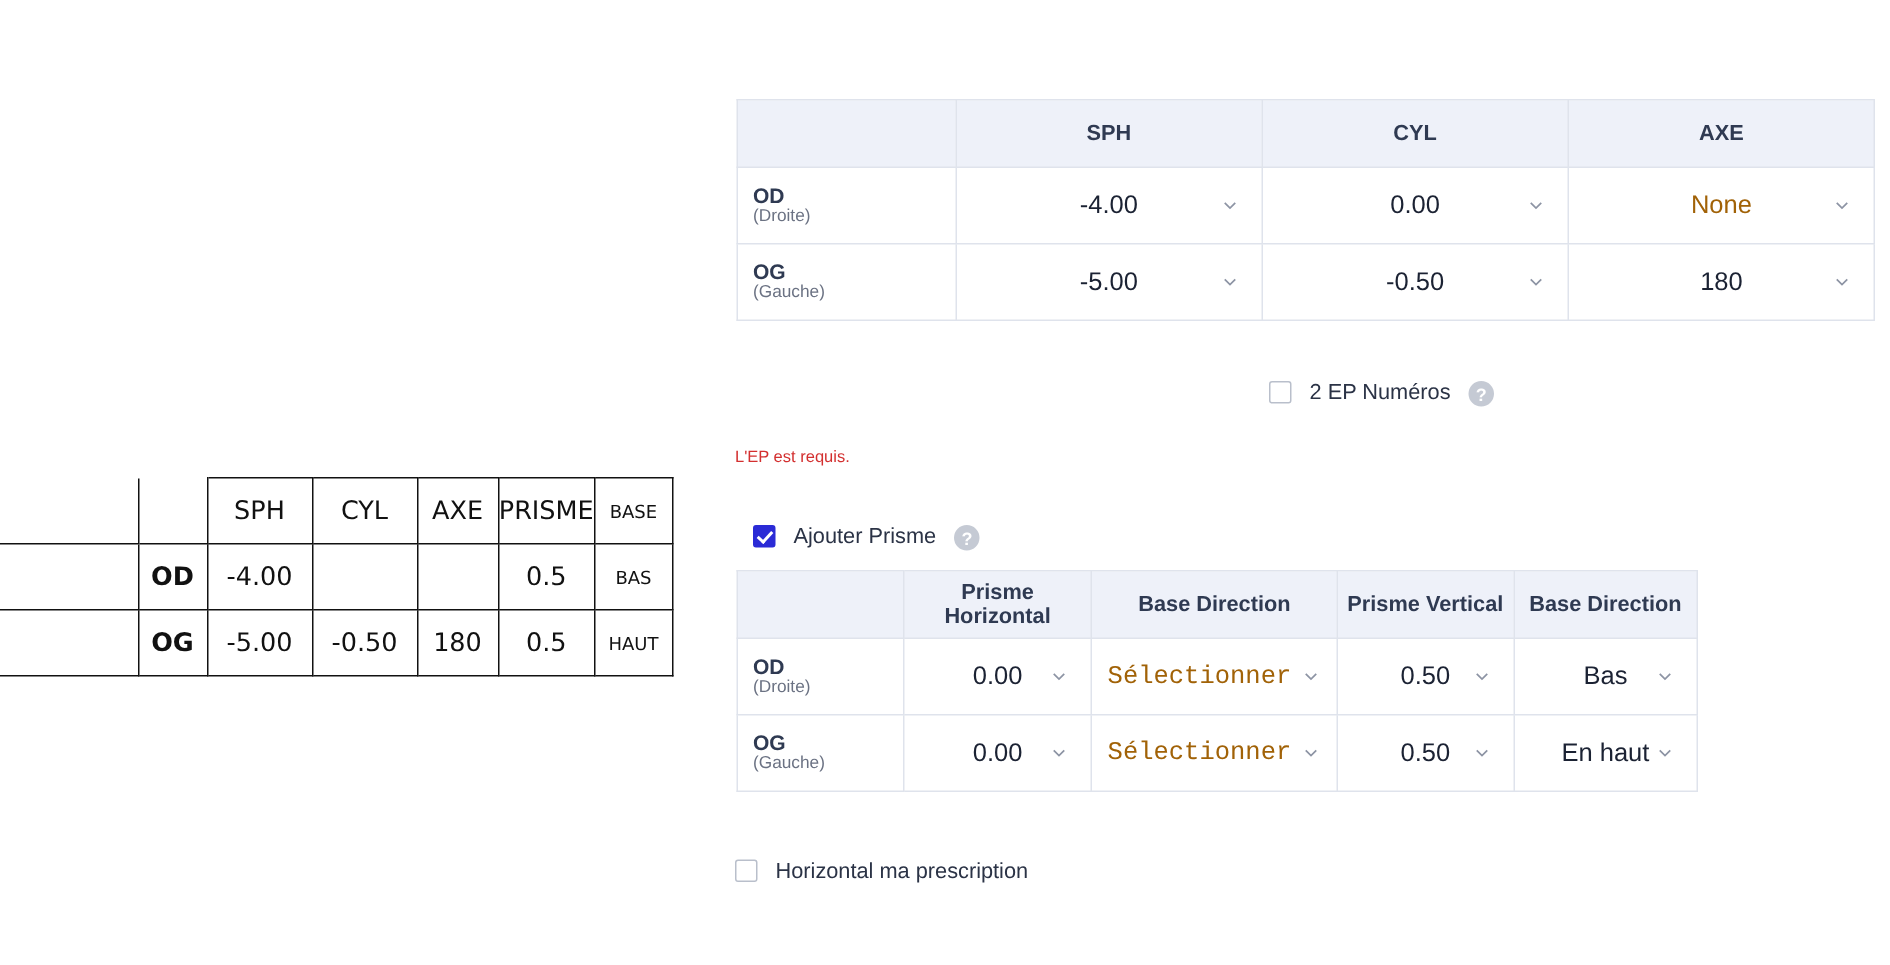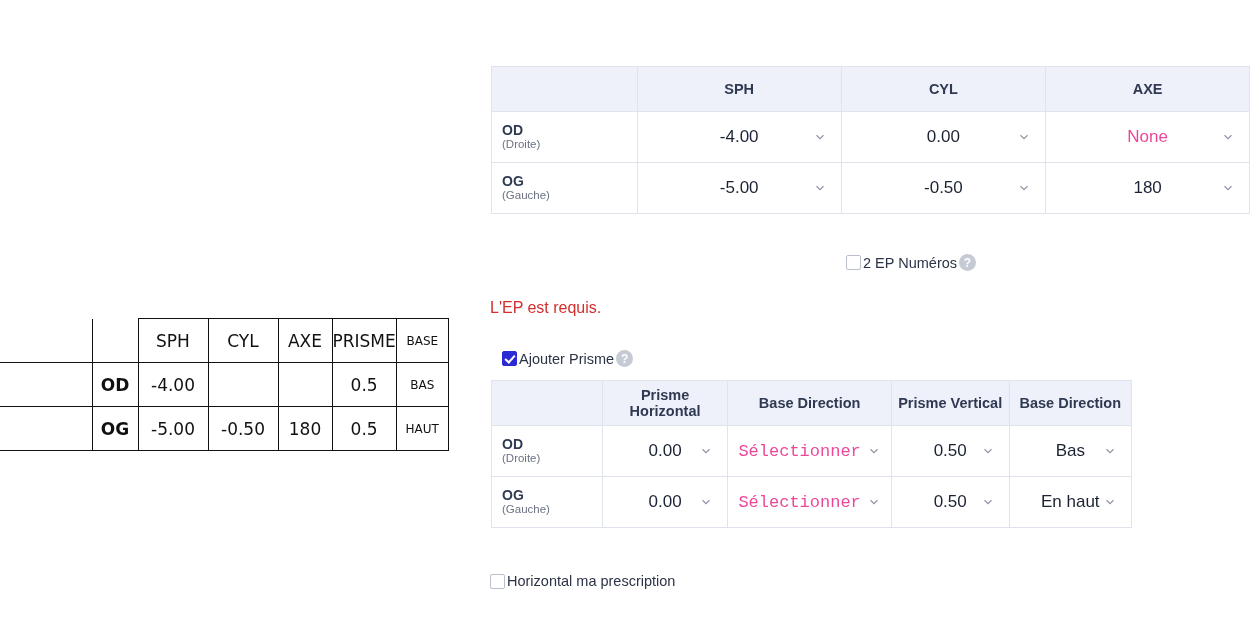"None" .sel.muted .val { color: #ec4899 -> #a16207 }
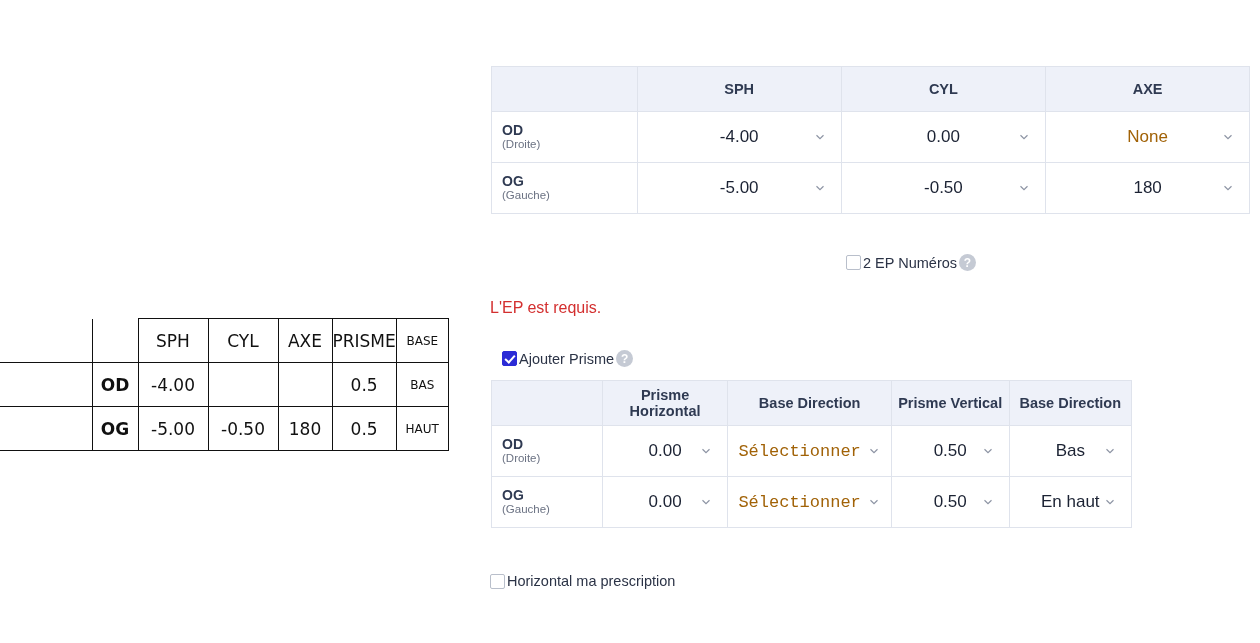"2 EP Numéros" .row-inline { align-items: center -> none; gap: 2px -> 12px }
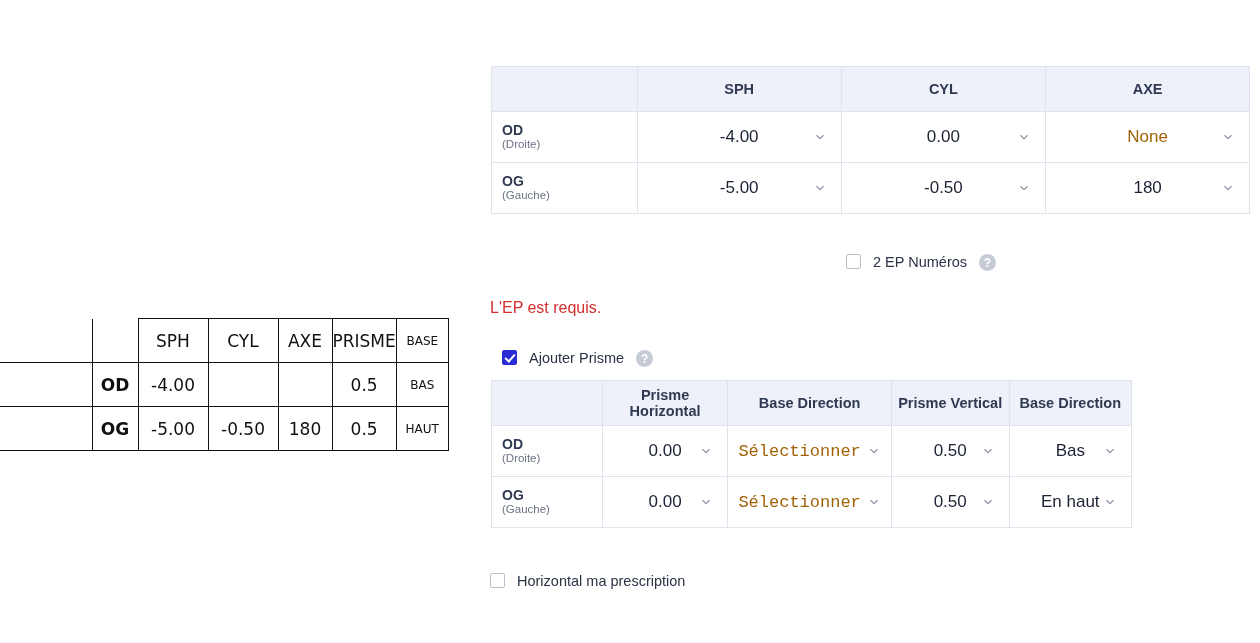"L'EP est requis." .err { font-size: 16px -> 11px }
